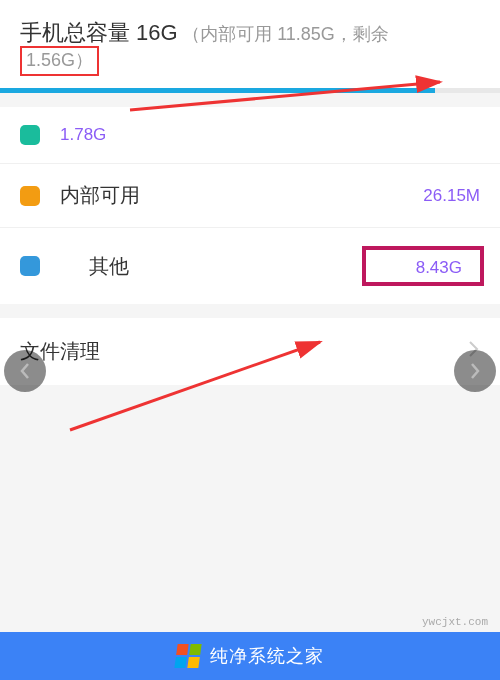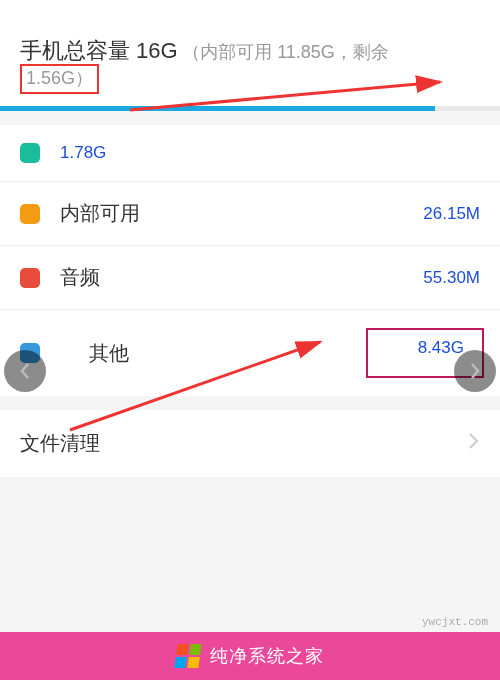"手机总容量 16G （内部可用 11.85G，剩余" .header { padding: 36px 20px 12px 20px -> 18px 20px 12px 20px }
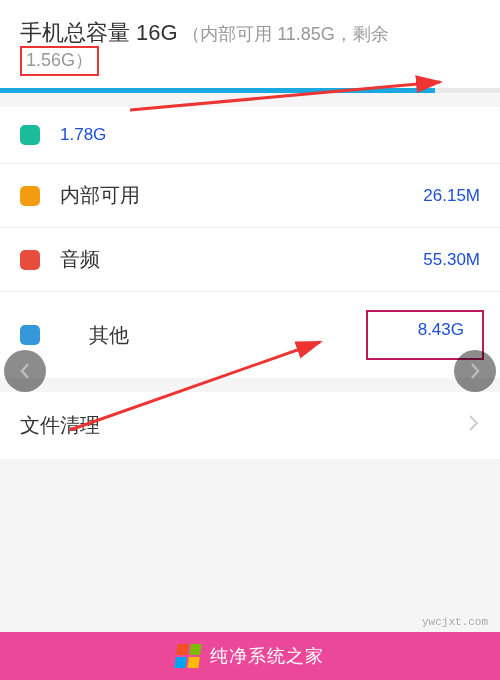"1.78G" .row-value { color: #1d4ed8 -> #8b5cf6 }
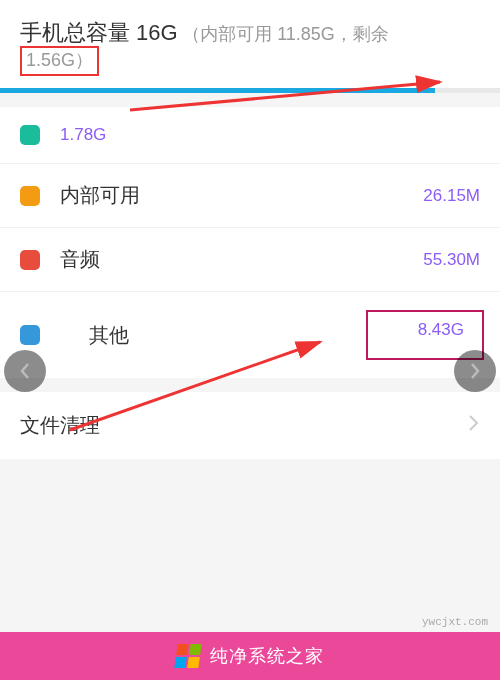"音频" div.row { html: <div> <div></div> <div>音频</div> <div>55.30M</div> </div> -> none }
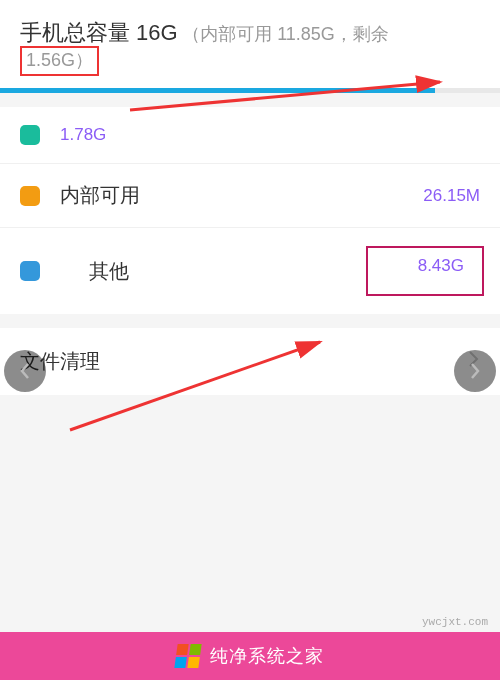"8.43G" .other-value-box { border: 2px solid #be185d -> 4px solid #be185d; padding: 8px 18px 18px 50px -> 8px 18px 4px 50px }
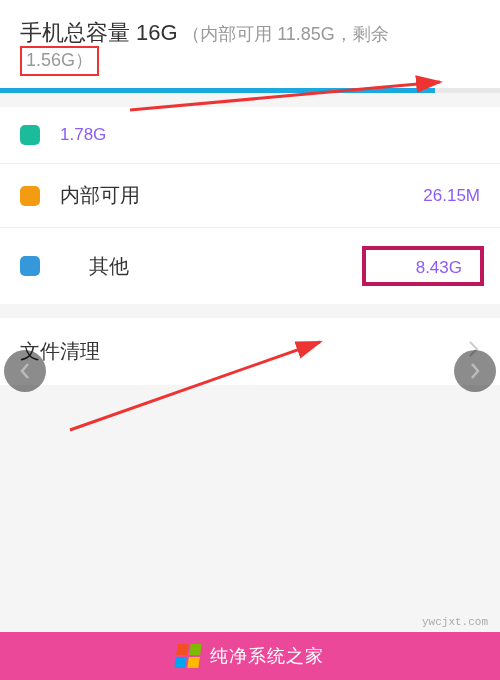"纯净系统之家" .footer { background: #ec4899 -> #3b82f6 }
